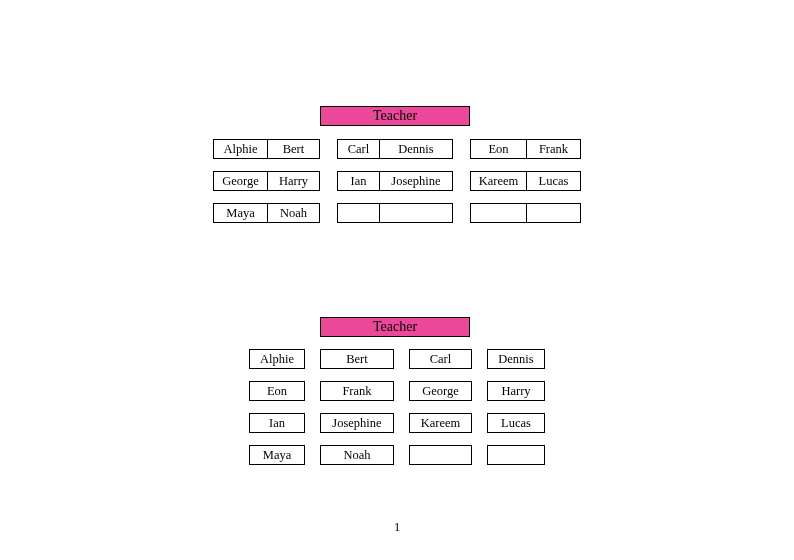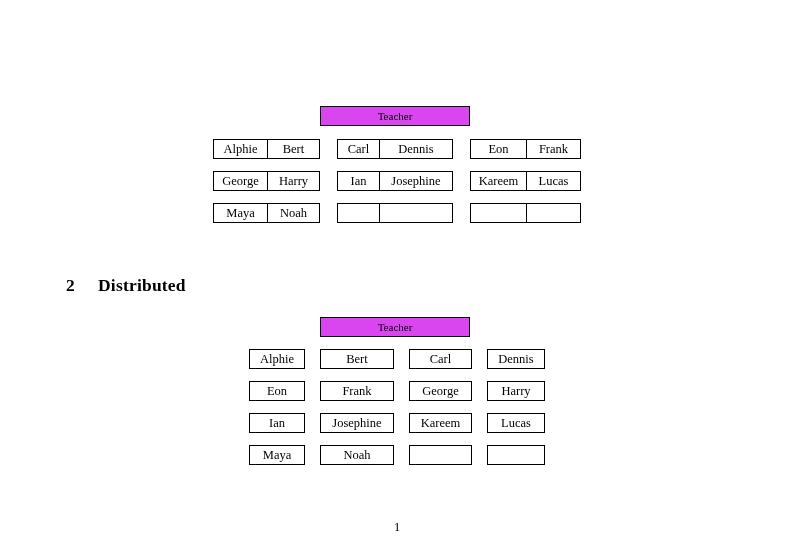"Teacher" .teacher-box { background: #d946ef -> #ec4899; font-size: 11px -> 14px }
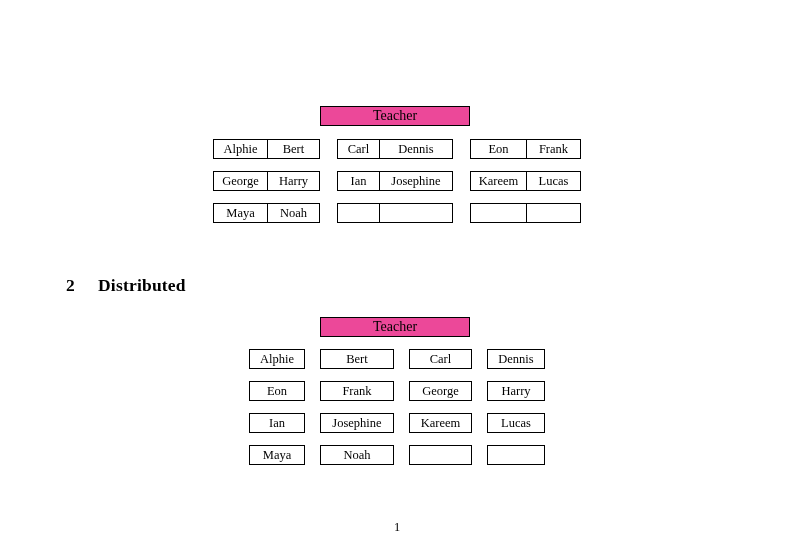"2 Distributed" div.section-heading { html: <div> <span>2</span><span>Distributed</span> </div> -> none }
